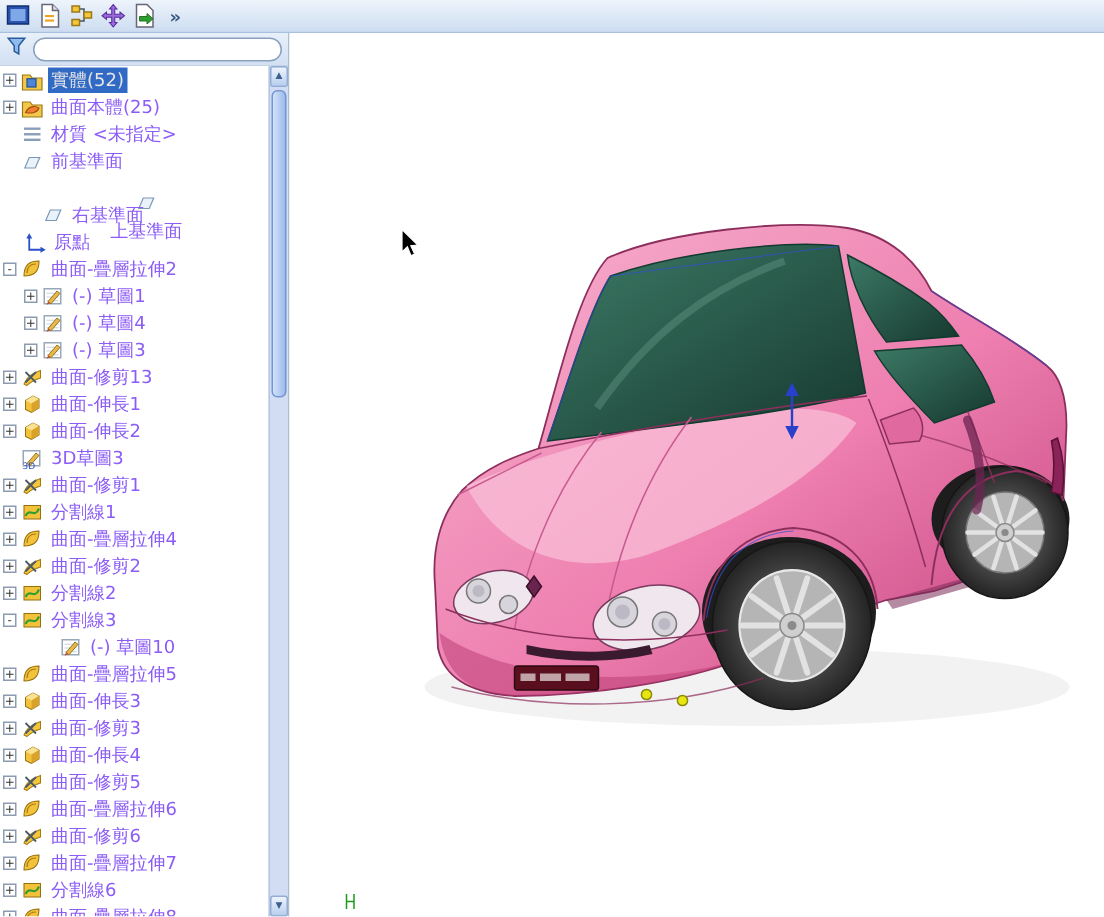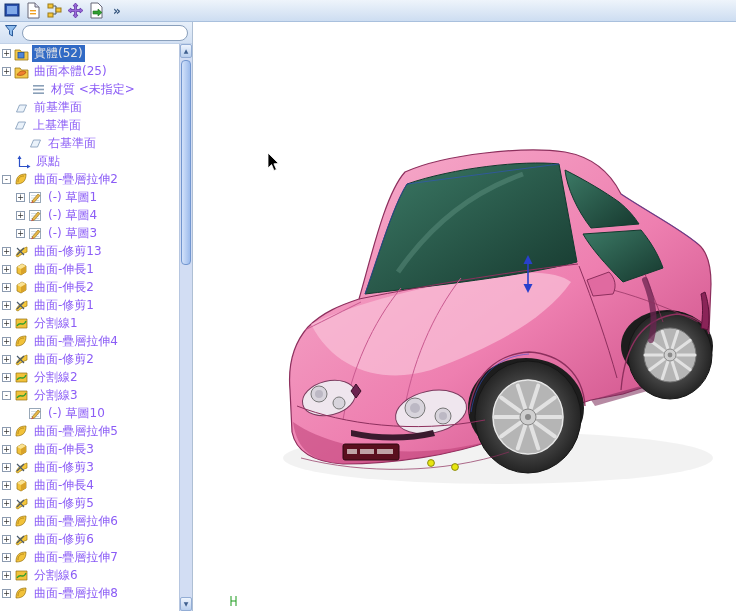"材質 <未指定>" div.tree-row { padding-left: 19px -> 2px }
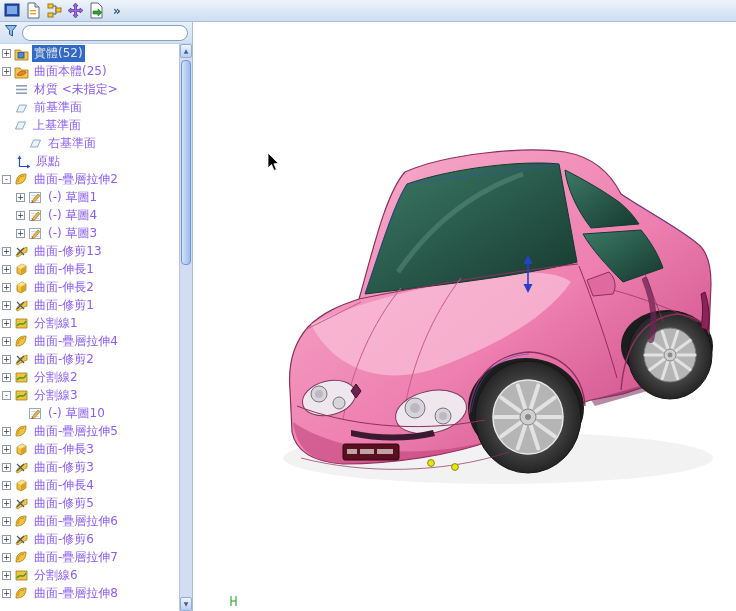"上基準面" div.tree-row { flex-direction: none -> column; padding-left: 1px -> 16px }
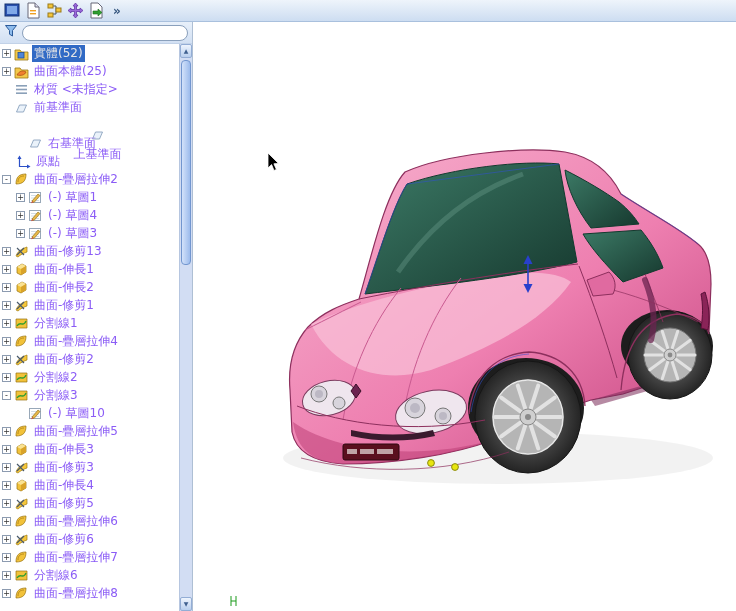"3D草圖3" div.tree-row { html: none -> <div> <span></span> <span> <svg> <rect></rect> <path></path> <text>3D</text> </svg> </span> <span>3D草圖3</span> </div> }
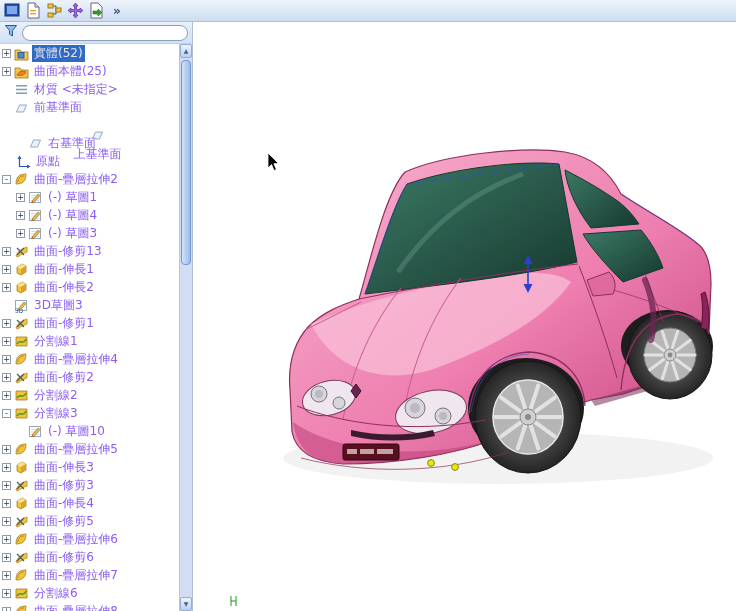"(-) 草圖10" div.tree-row { margin-left: none -> 28px; padding-left: 16px -> none }
